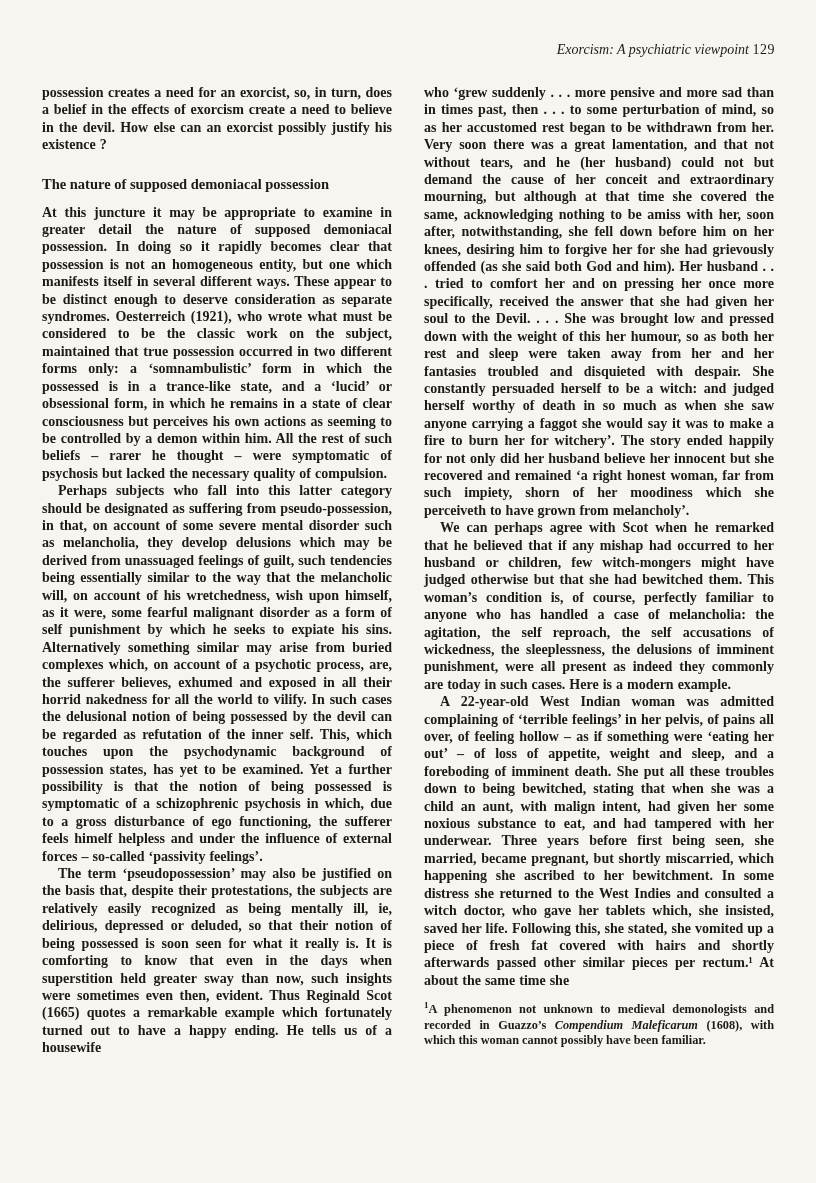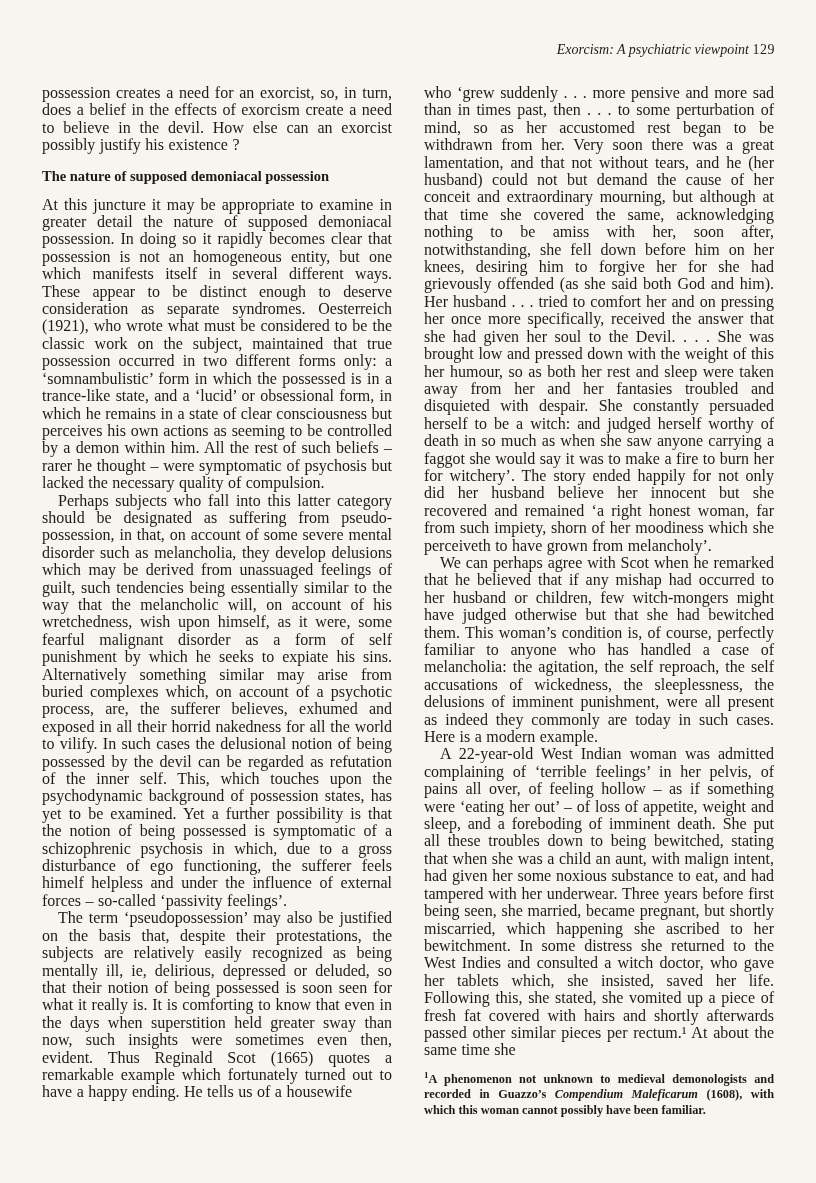"possession creates a need for" p { font-size: 16px -> 14px; font-weight: none -> bold }
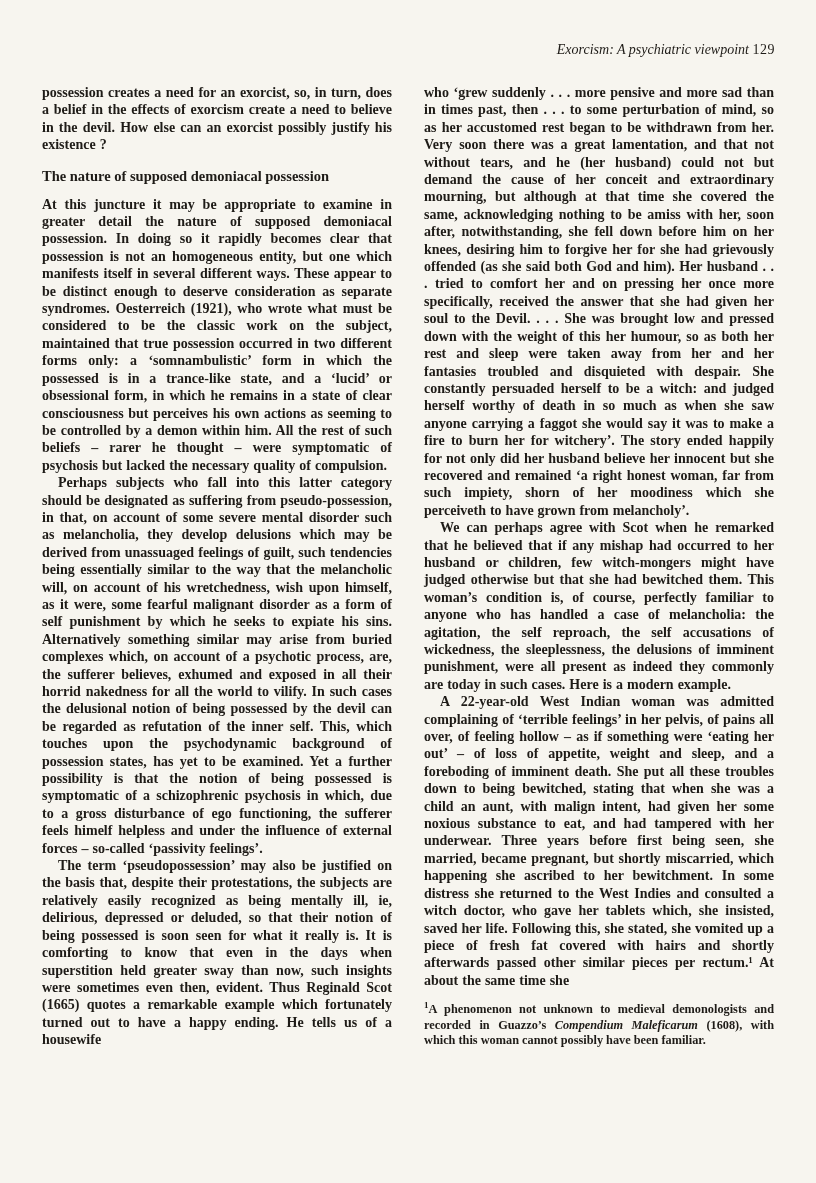"The nature of supposed demoniacal" h2.section-heading { margin: 13px 0 11px 0 -> 21px 0 11px 0 }
